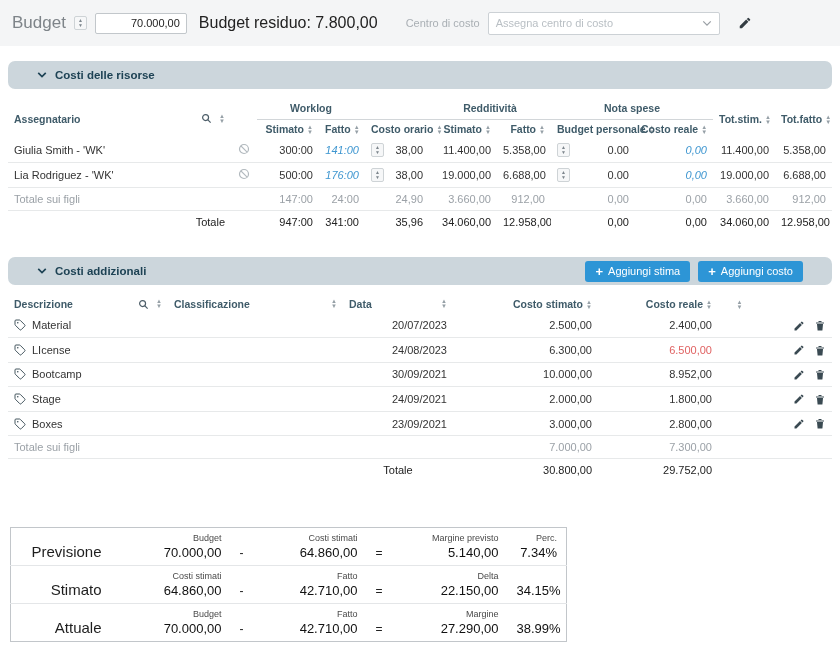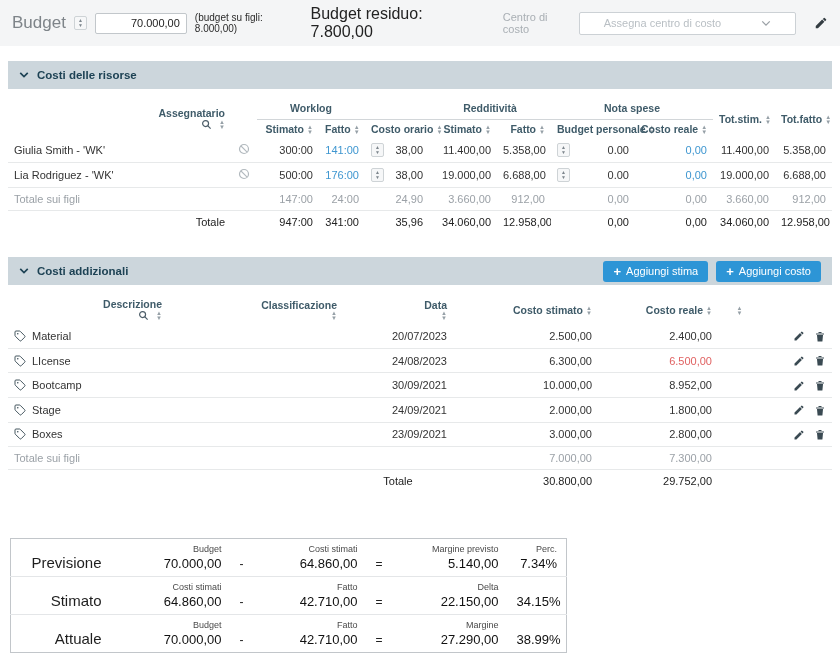"(budget su figli: 8.000,00)" span.note { html: <span>(budget su figli: 8.000,00)</span> -> none }
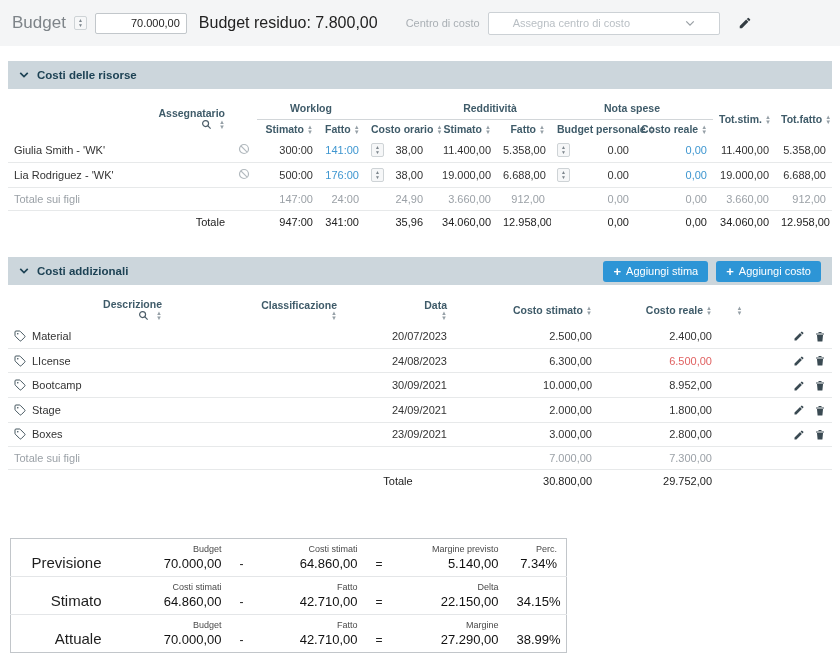"Assegna centro di costo" .centro-select { padding: 0 24px -> 0 7px }
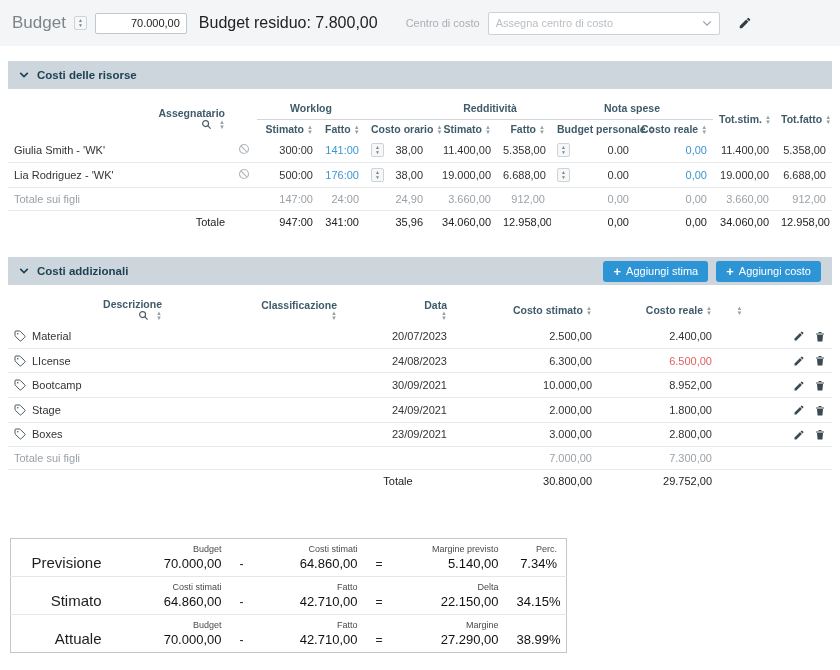"Costi delle risorse" .section-bar { border-radius: 0 -> 7px; padding: 0 11px -> 0 29px }
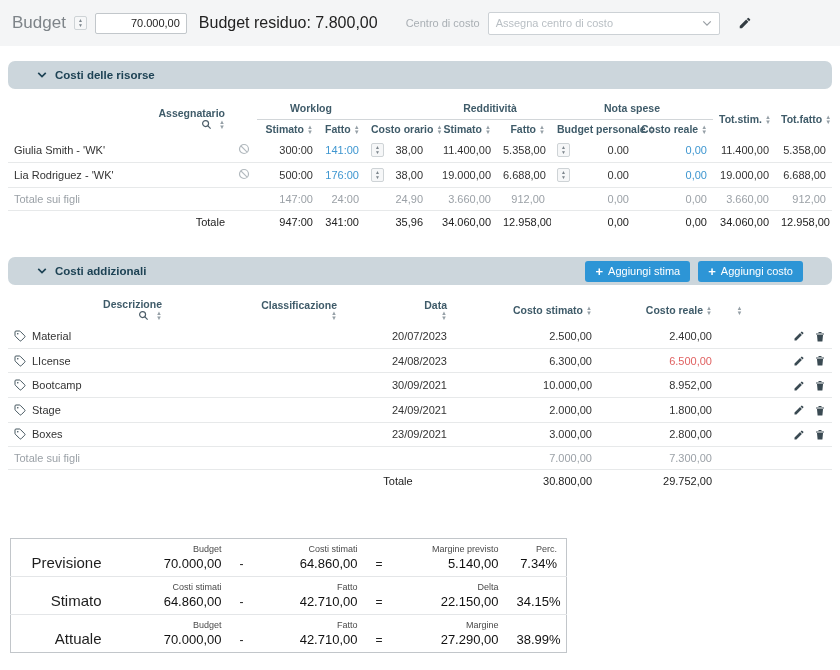"Assegnatario" .h-flex { align-items: flex-end -> center; flex-direction: column -> none }
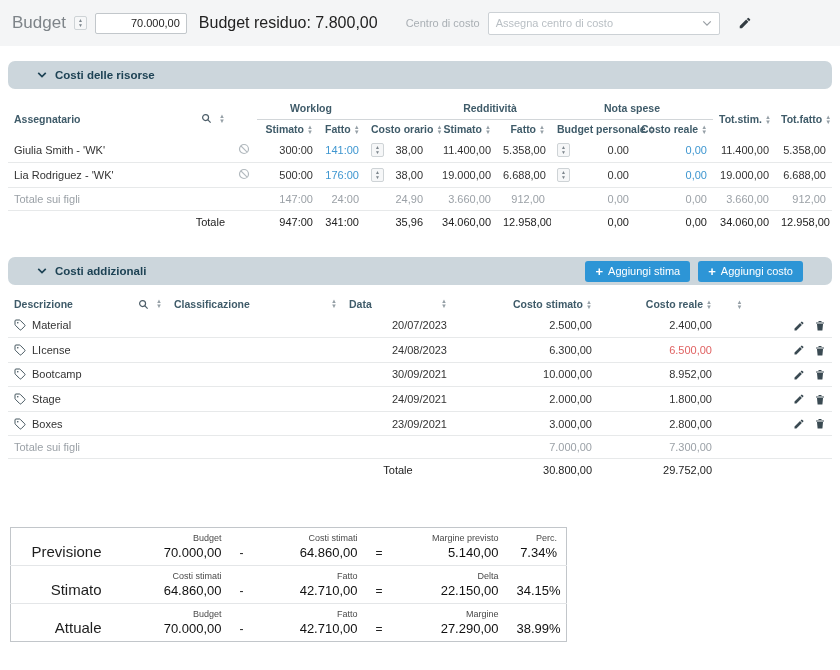"141:00" .blue { font-style: none -> italic }
